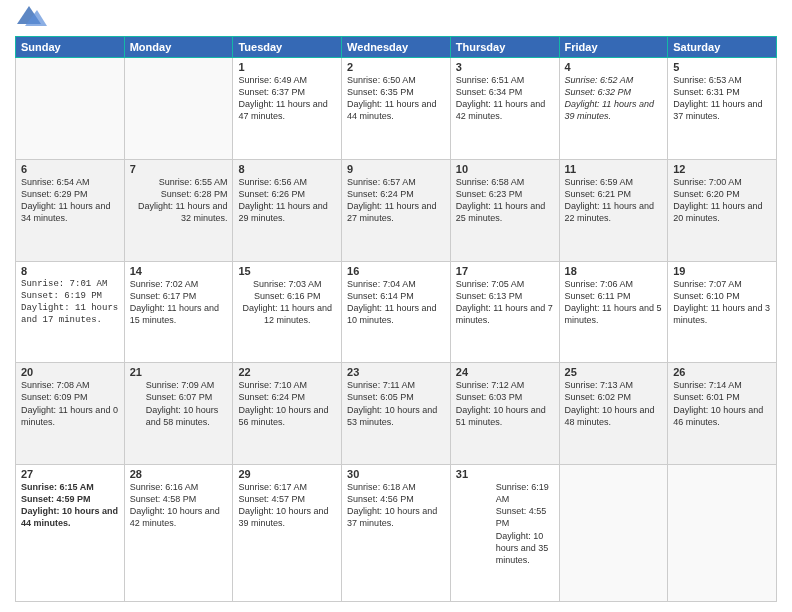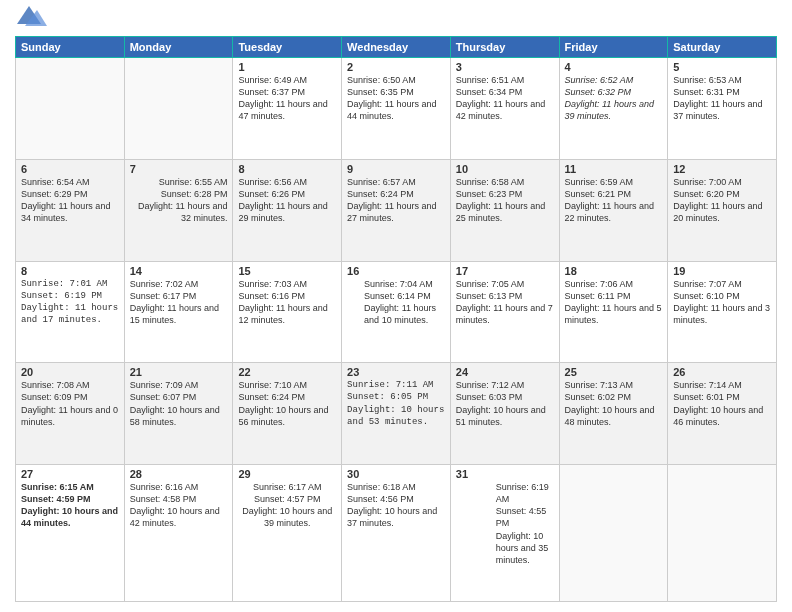"Sunrise: 7:03 AM" div.day-info { text-align: none -> center }
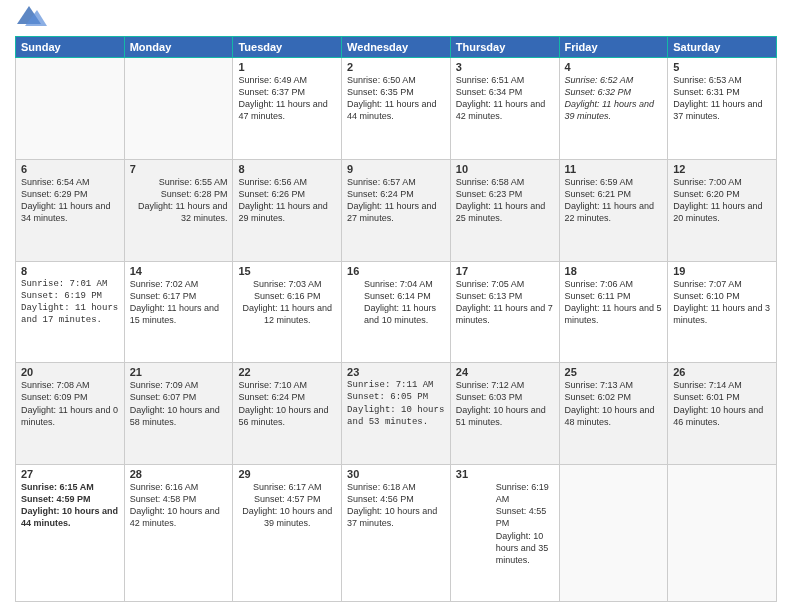"Sunrise: 7:04 AM" div.day-info { margin-left: 17px -> none }
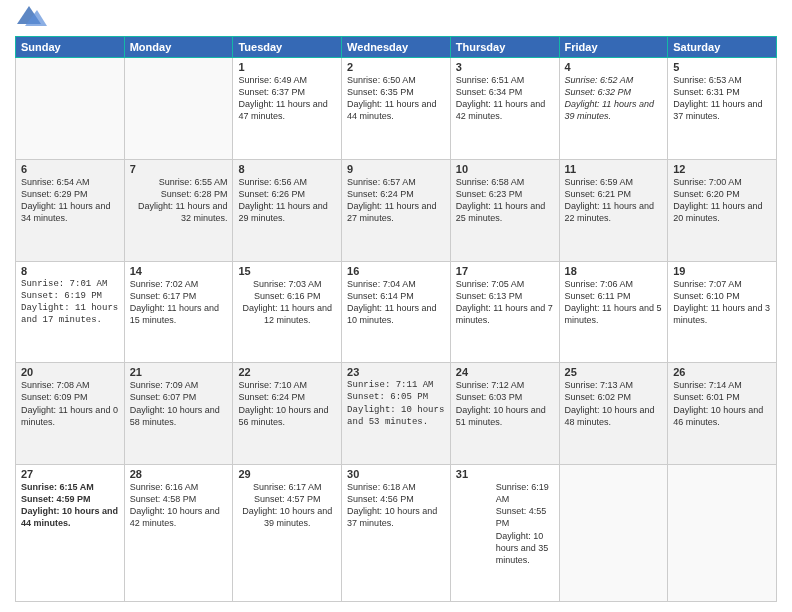"Sunrise: 7:09 AM" div.day-info { margin-left: none -> 16px }
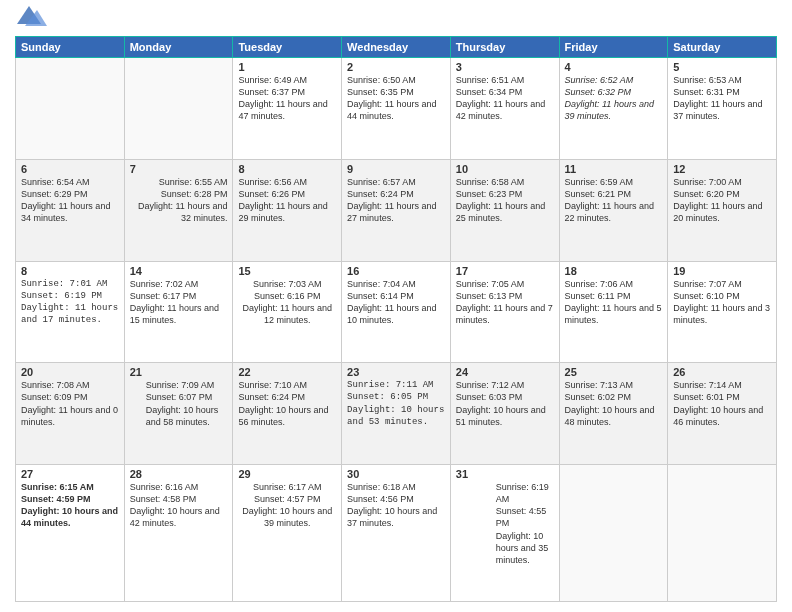"Sunrise: 7:11 AM" div.day-info { font-family: Liberation Mono, monospace -> none }
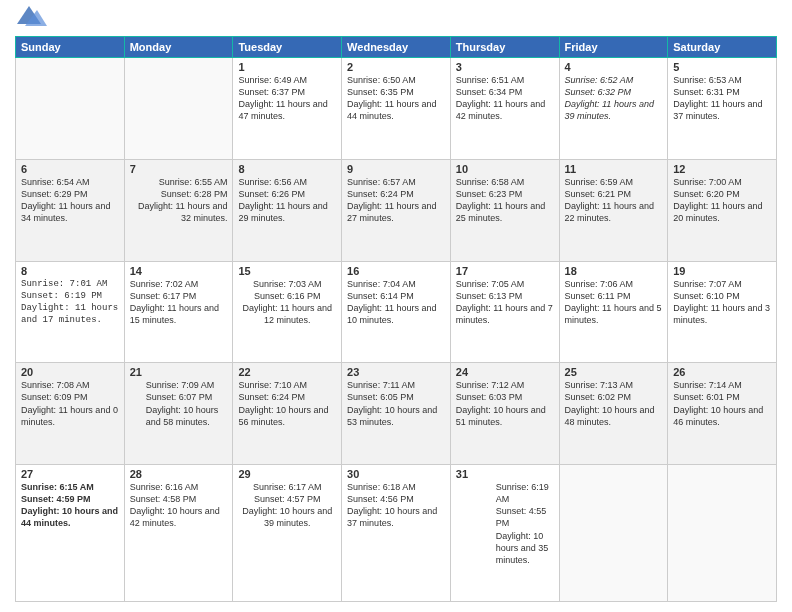"Sunrise: 6:17 AM" div.day-info { text-align: center -> none }
